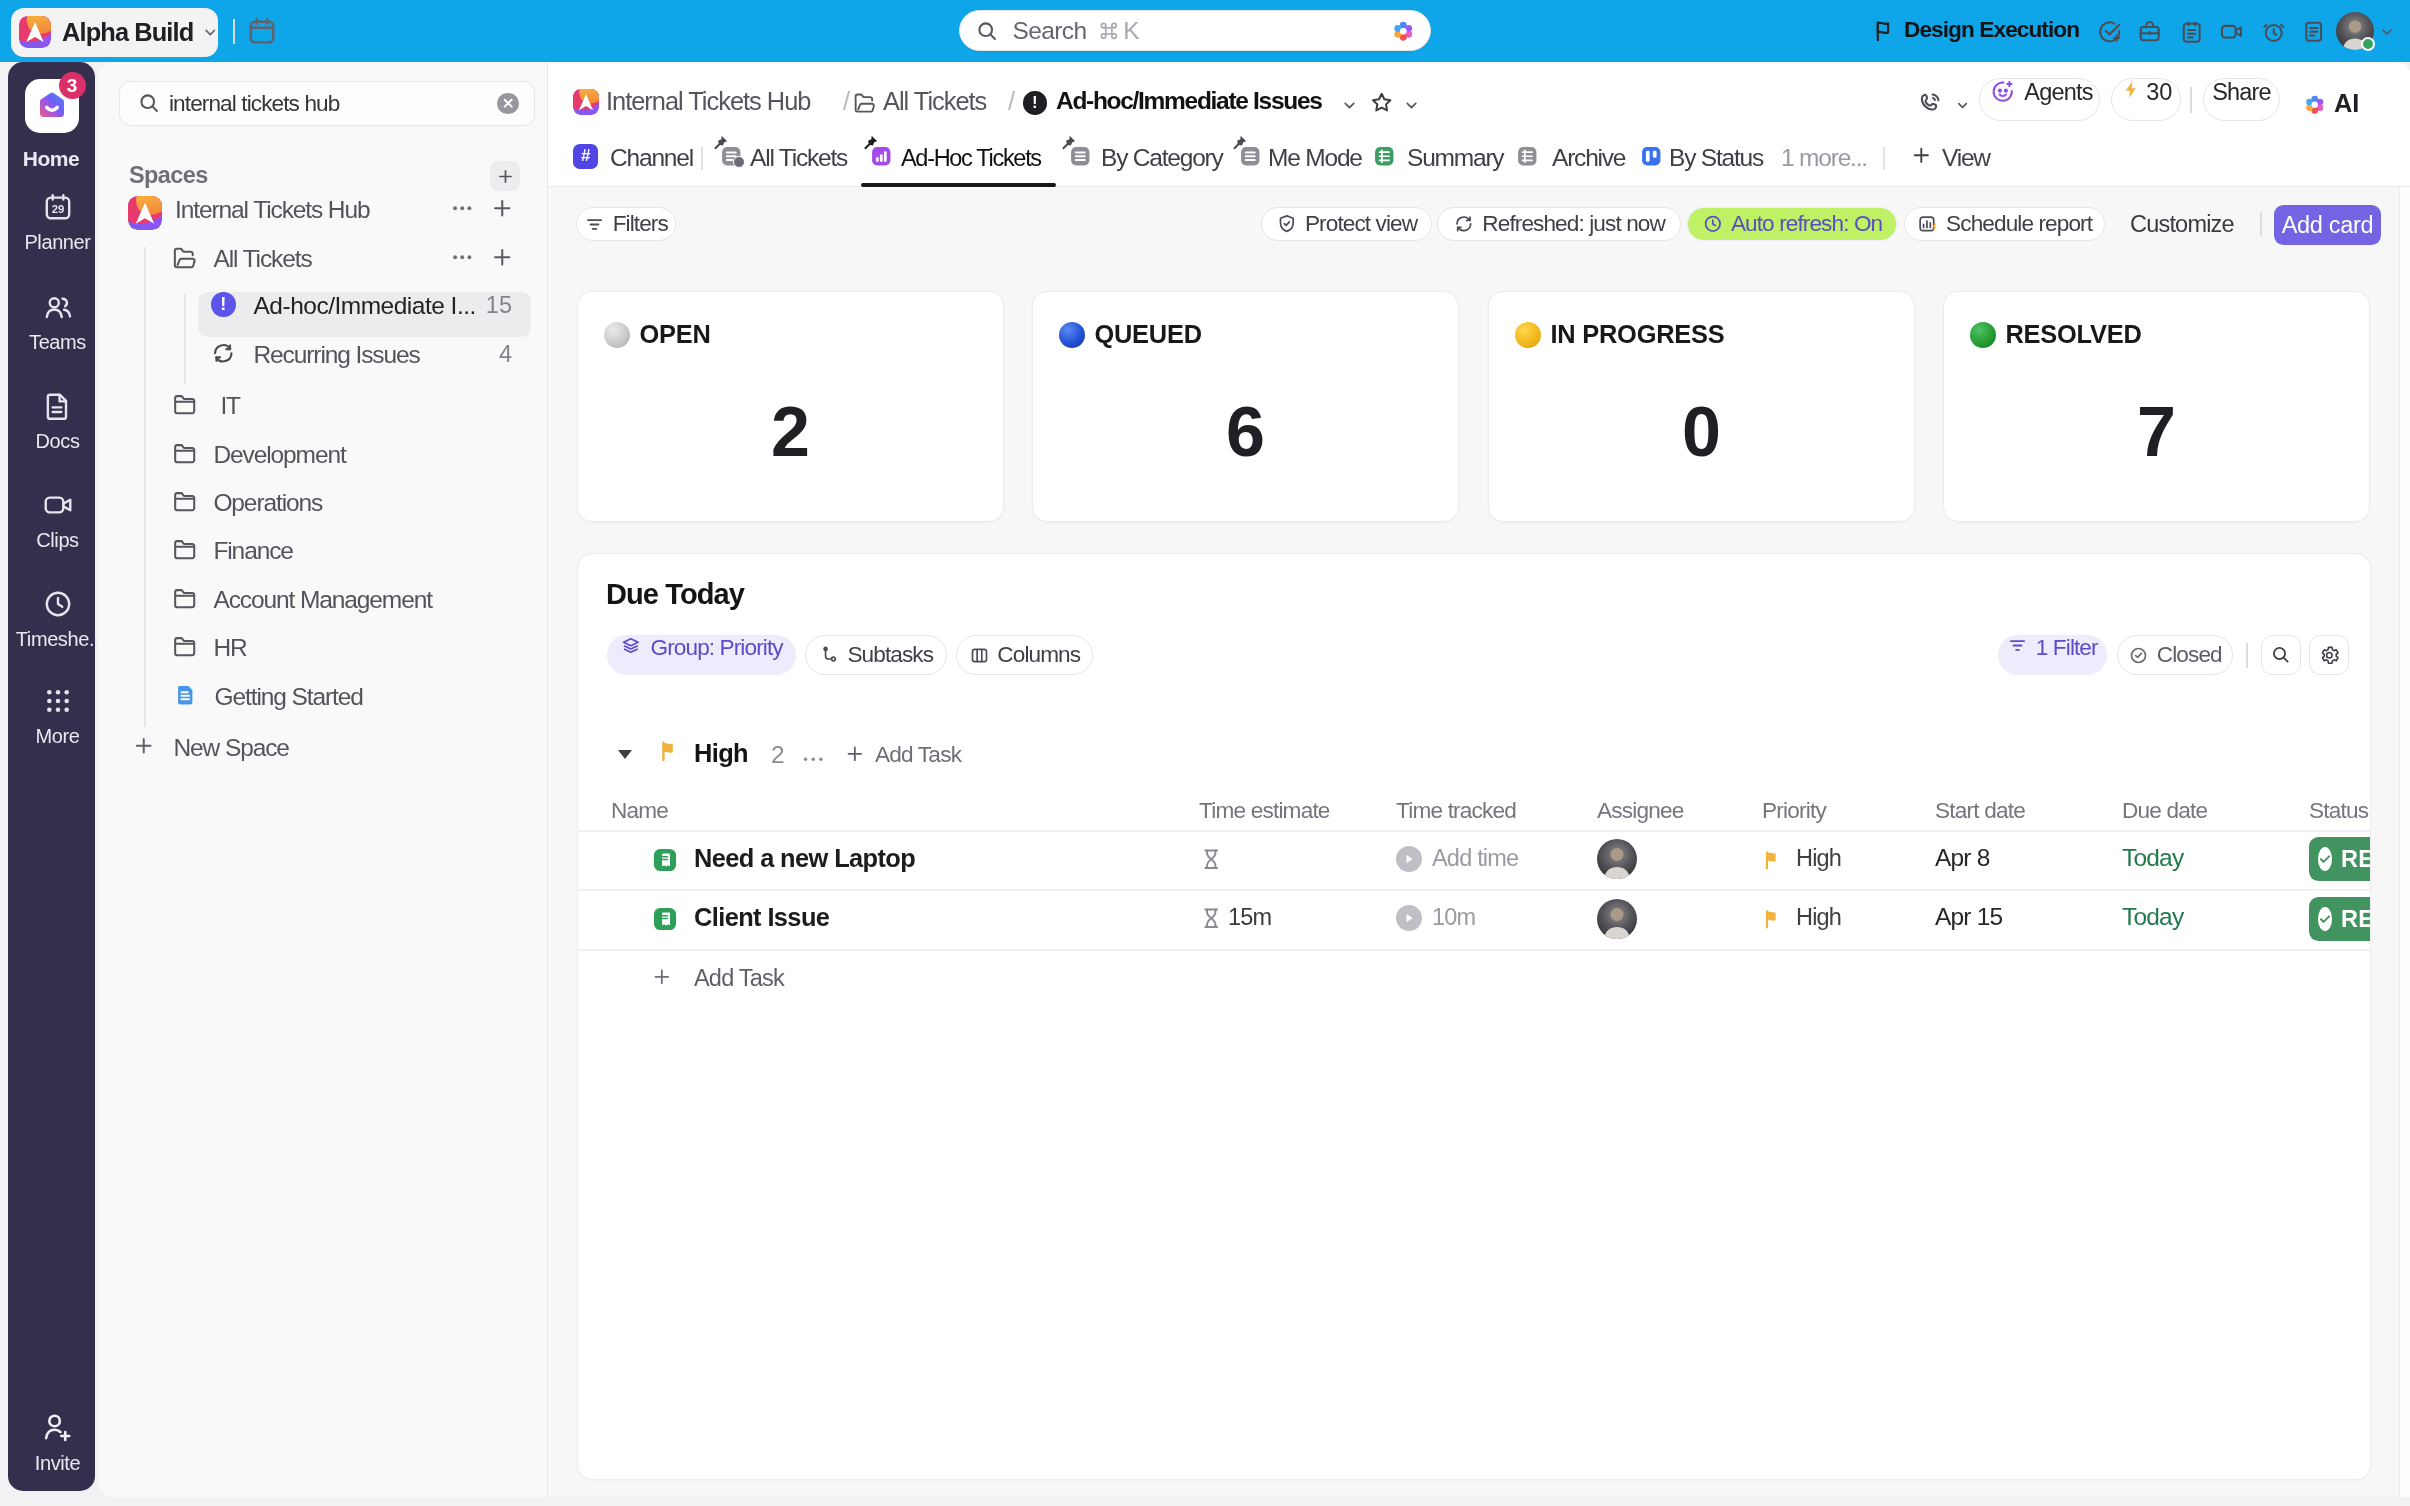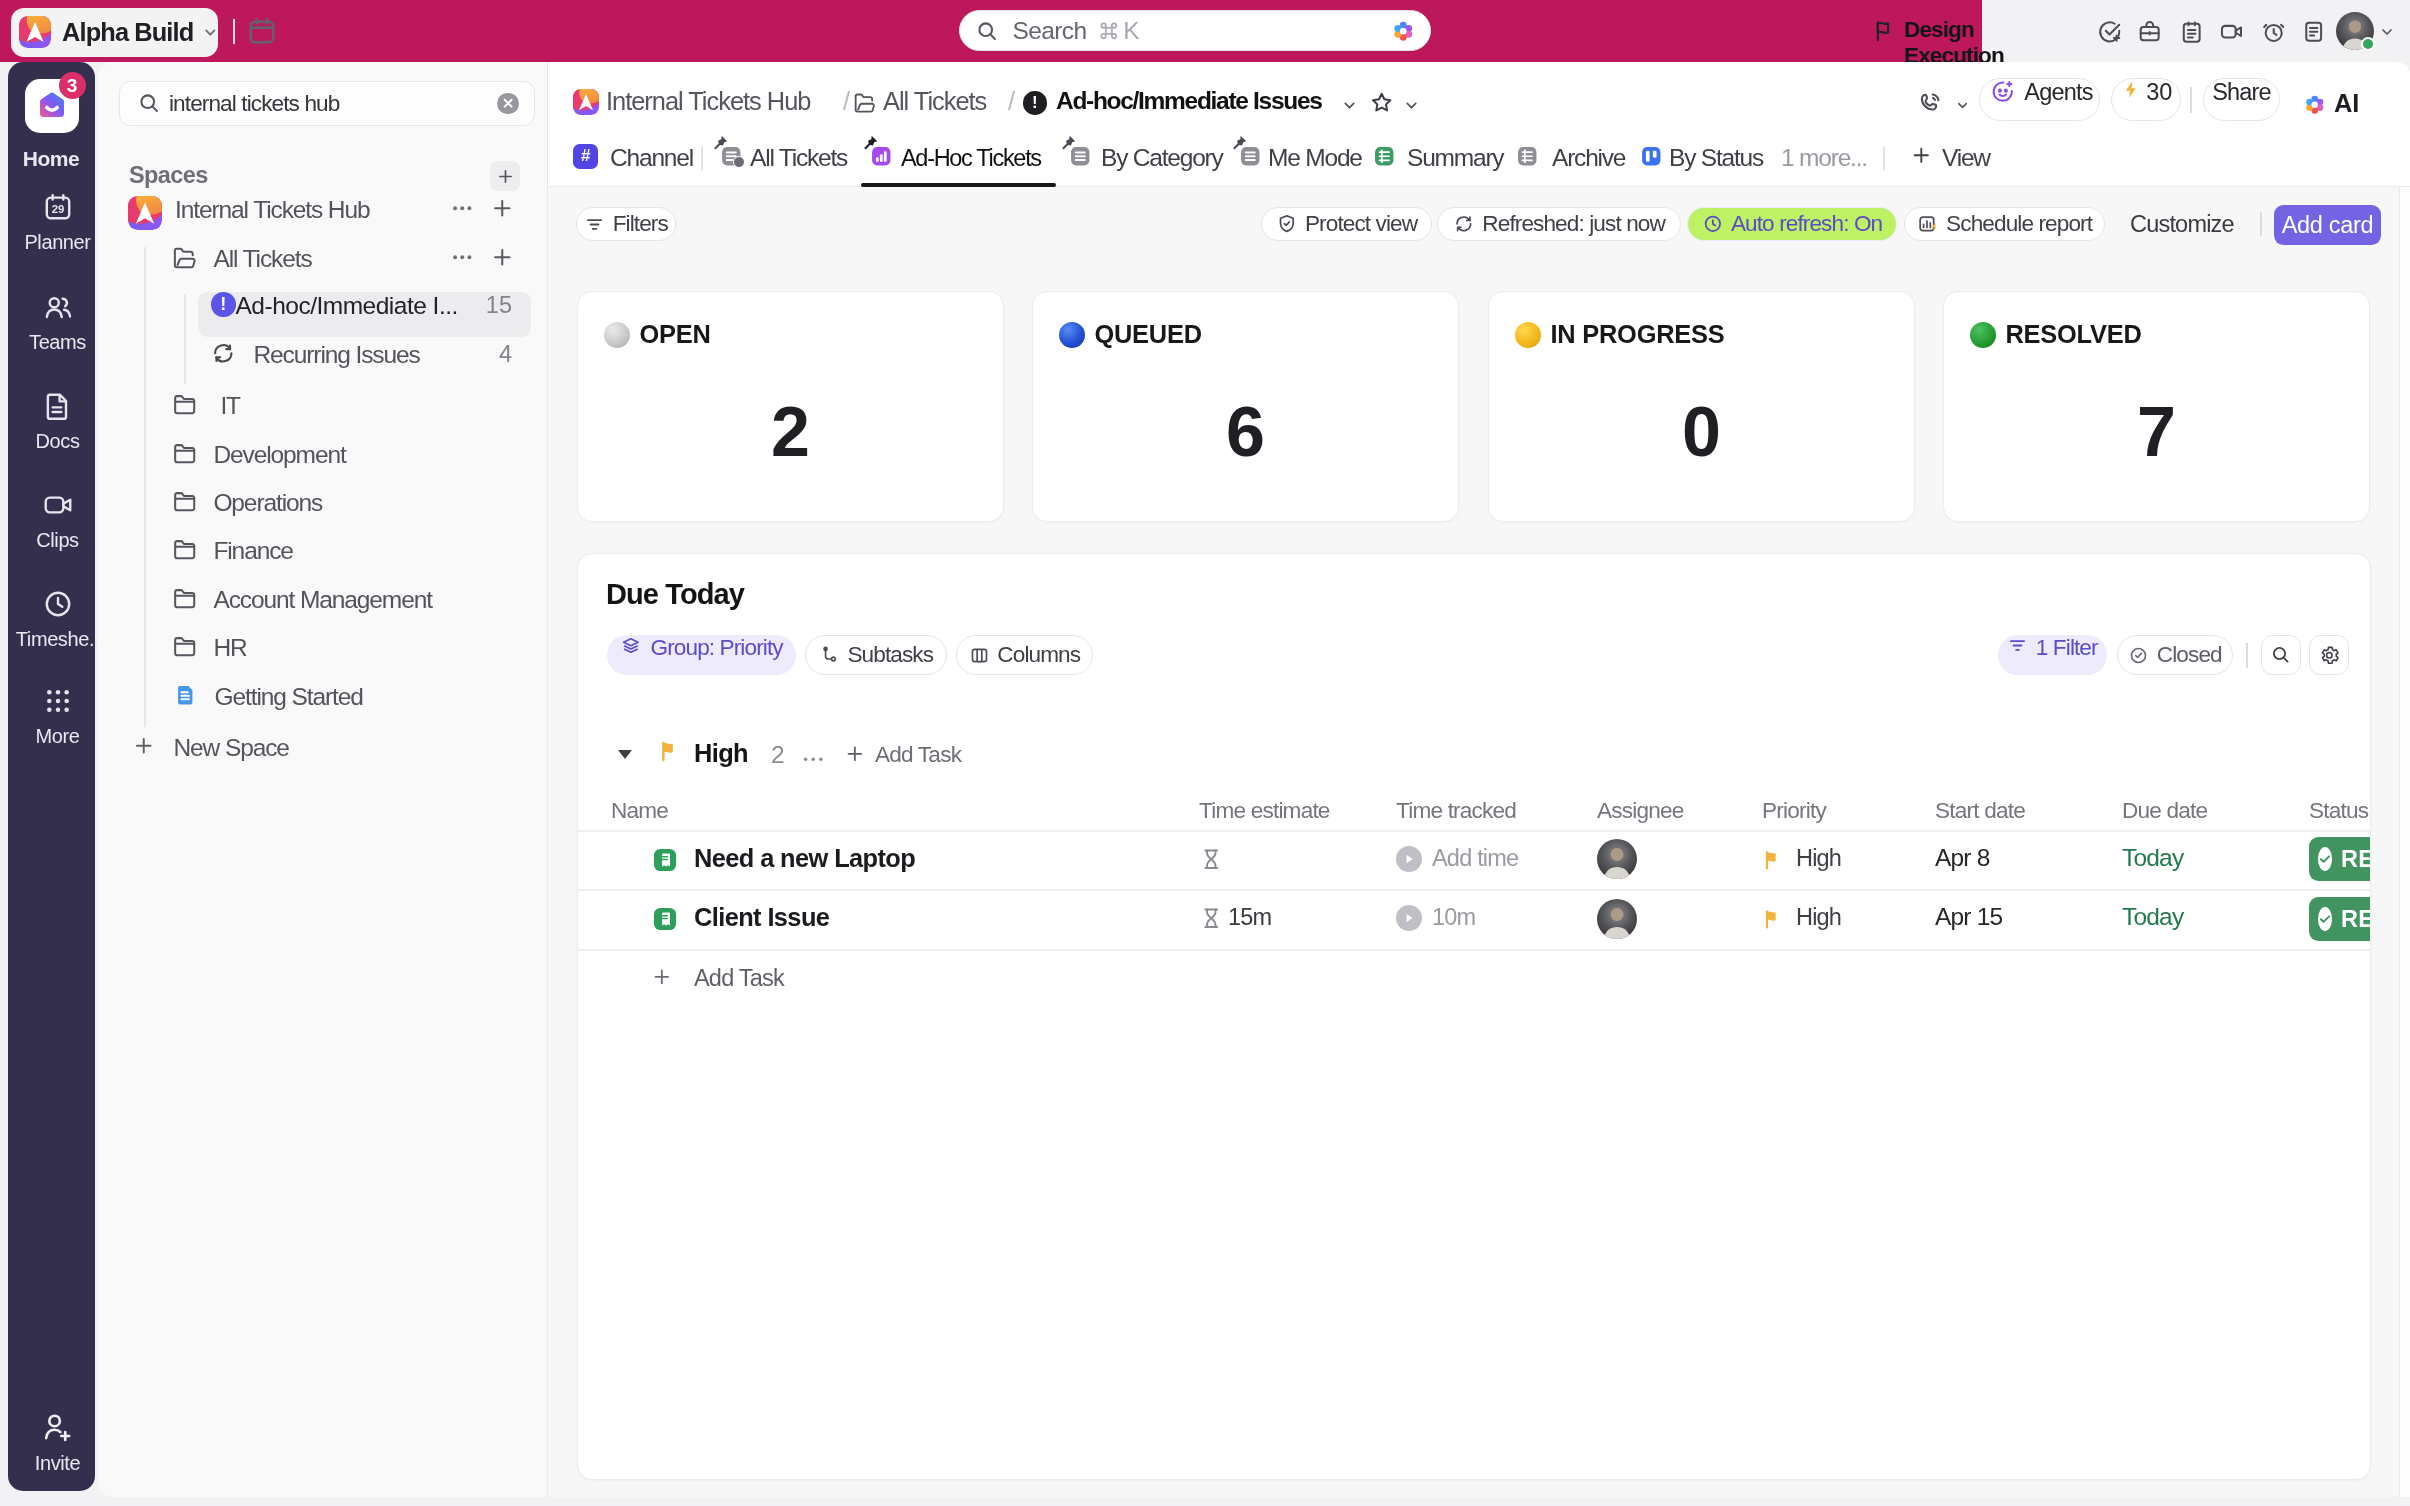"Alpha Build" #topbar { background: #be185d -> #0ea5e9; width: 1982px -> 2410px }
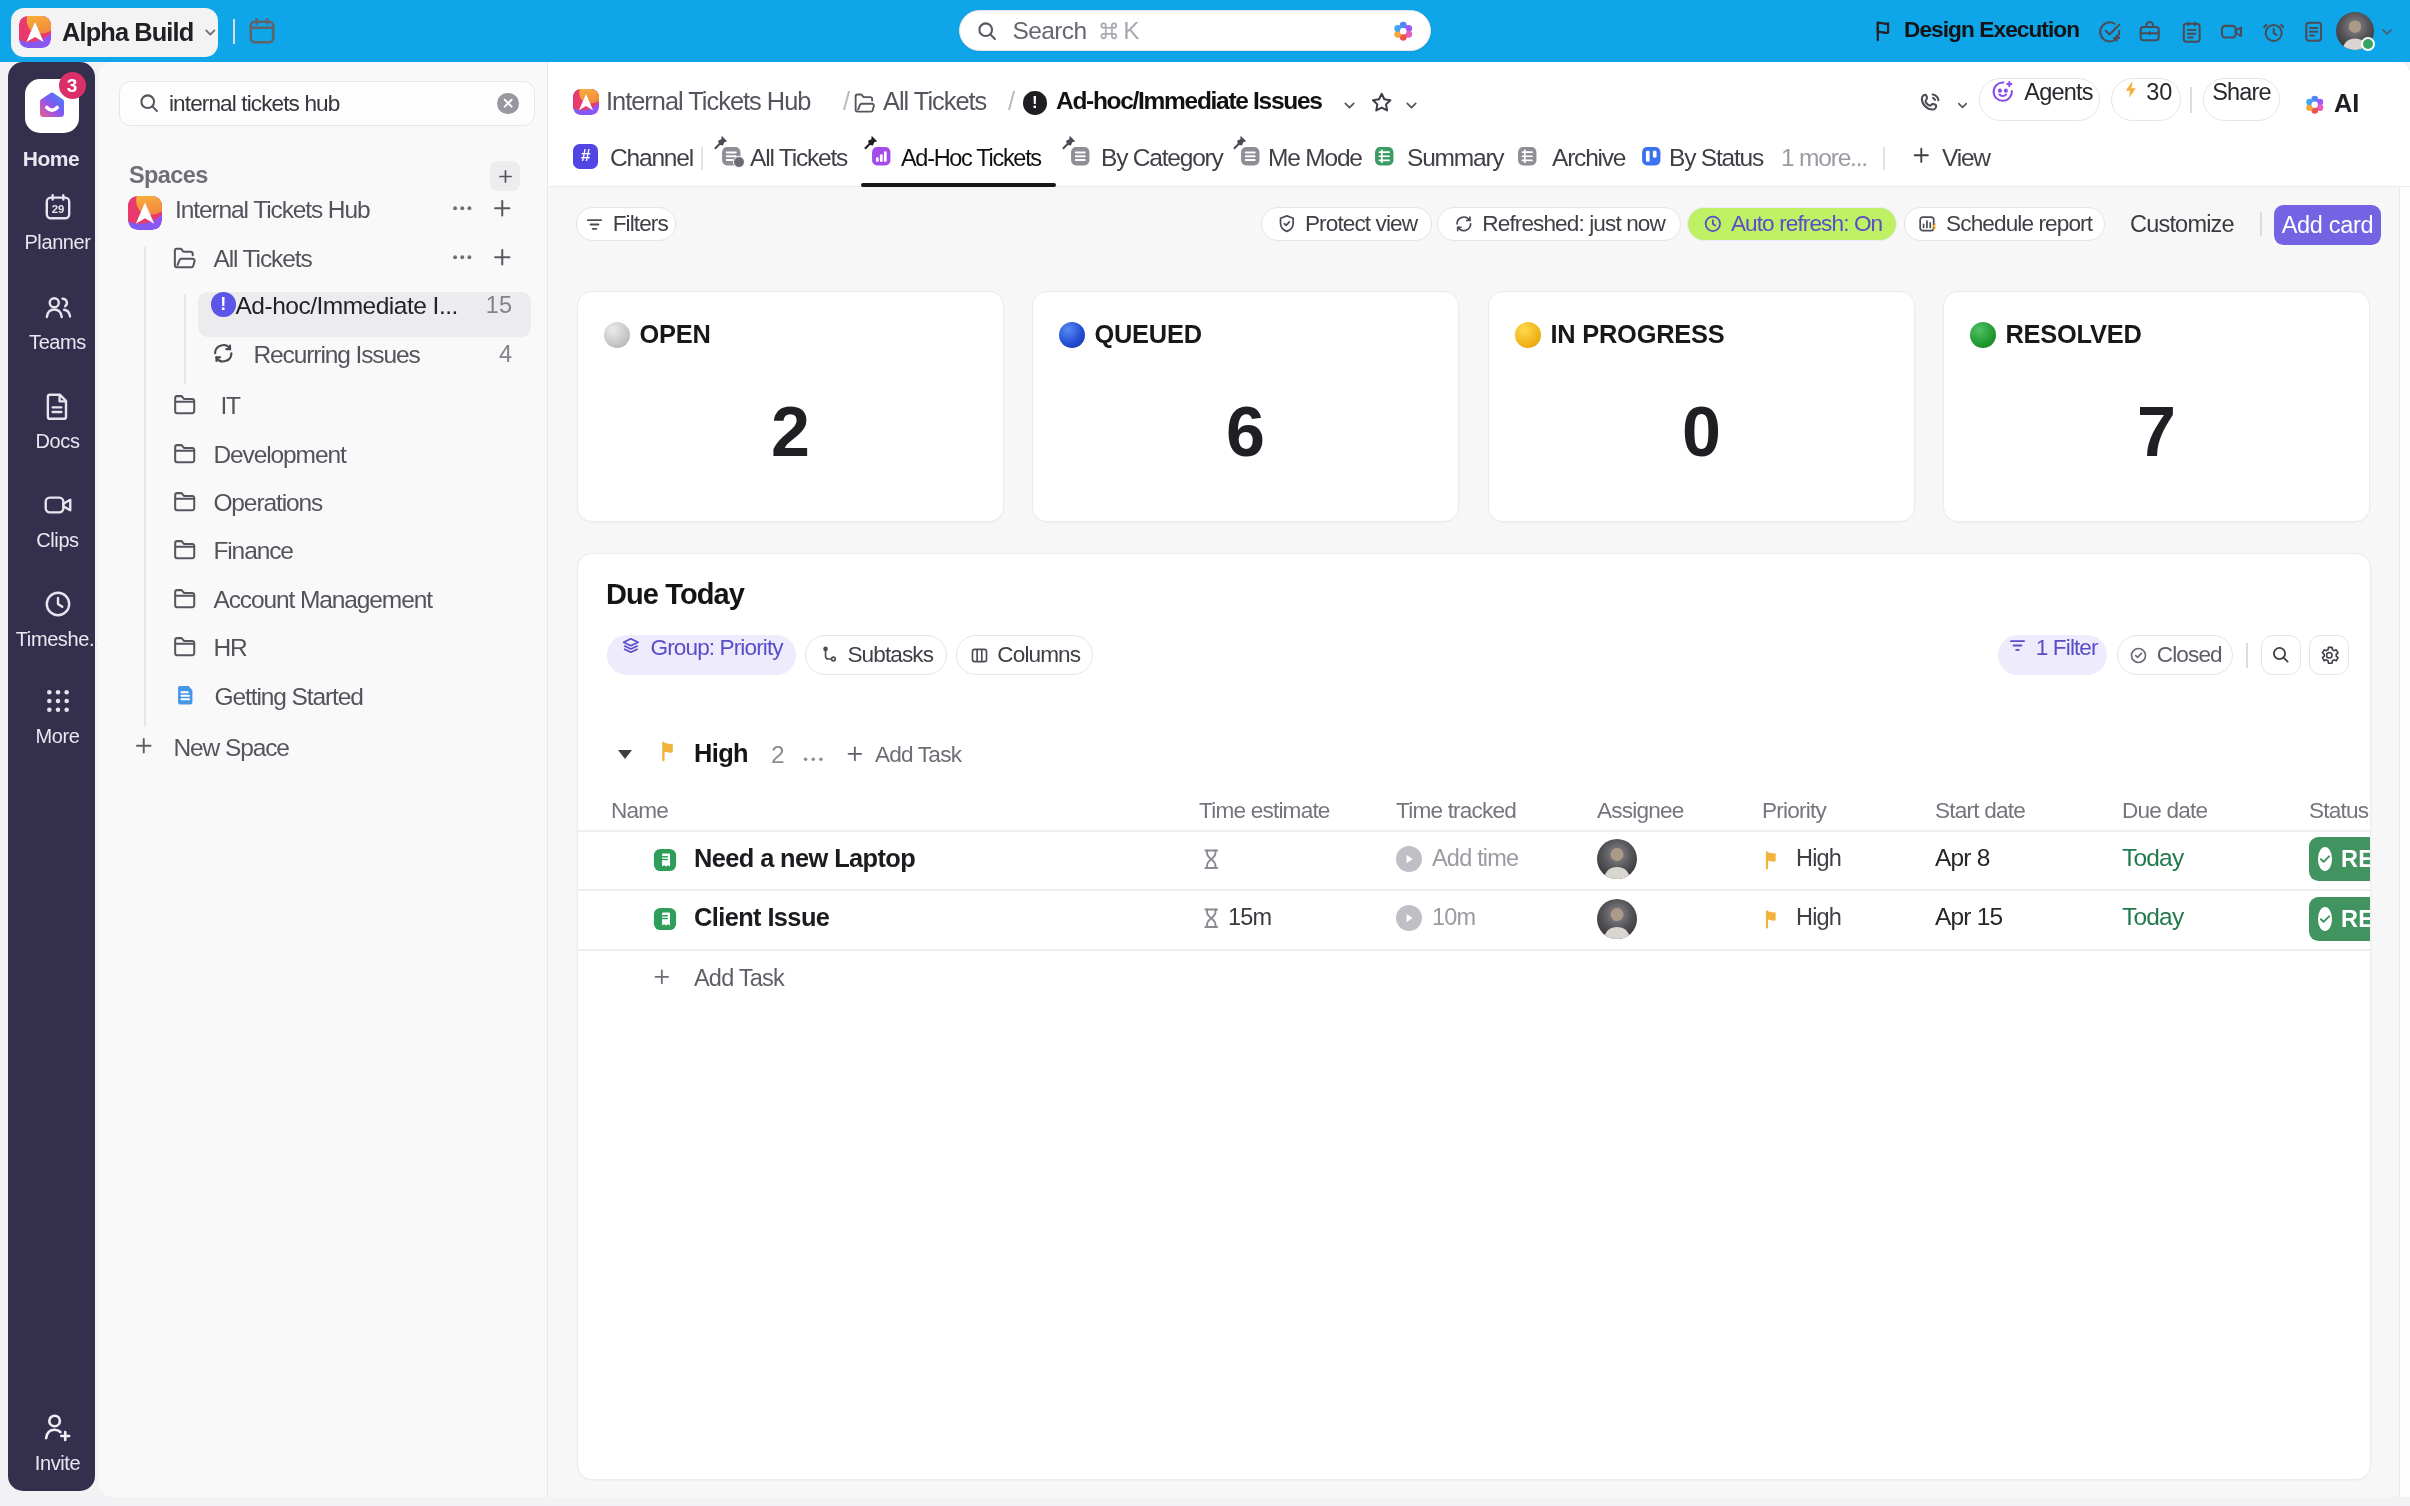"Ad-hoc/Immediate I..." span.tree-text { margin-left: none -> 18px }
